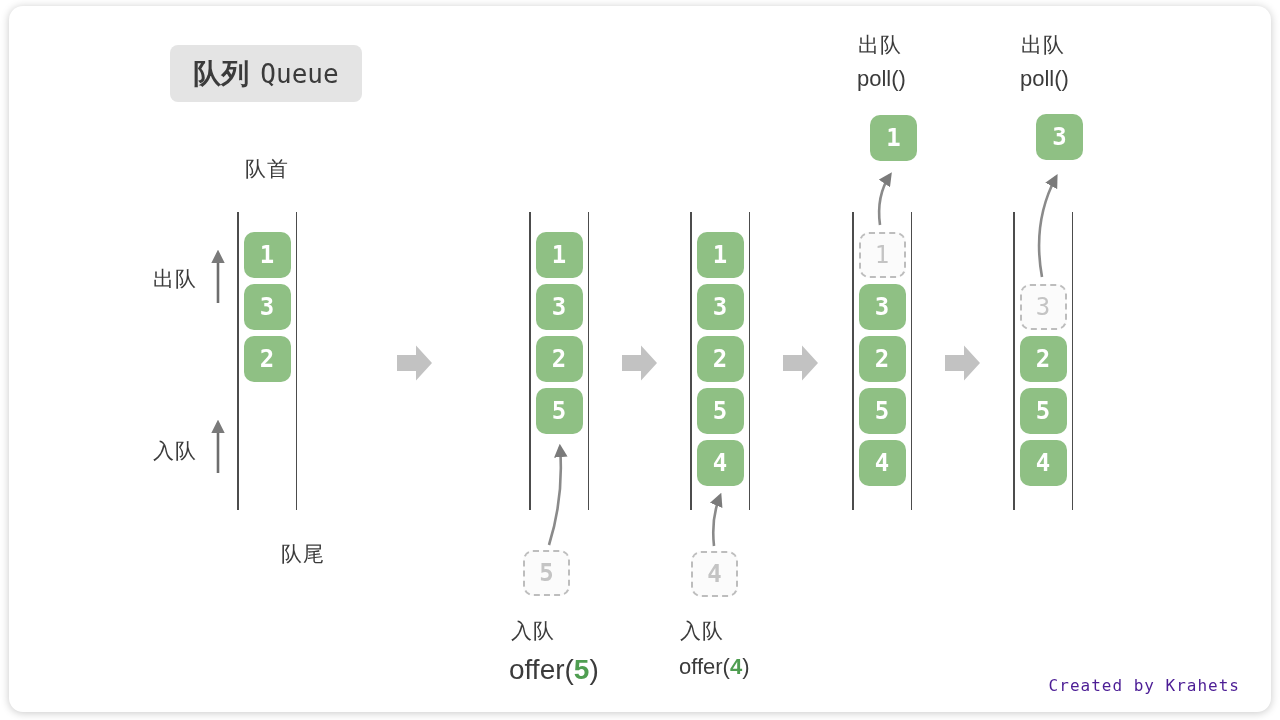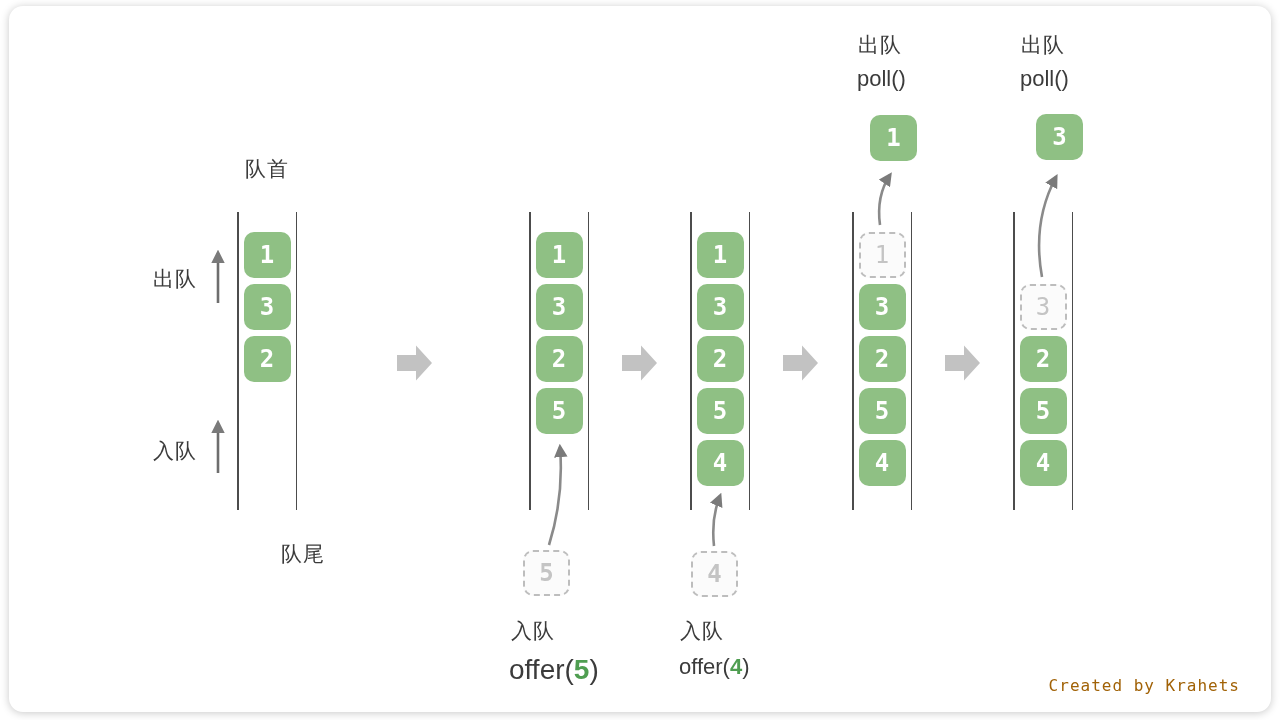"队列" div.title-box { html: none -> <div> <span>队列</span> <span>Queue</span> </div> }
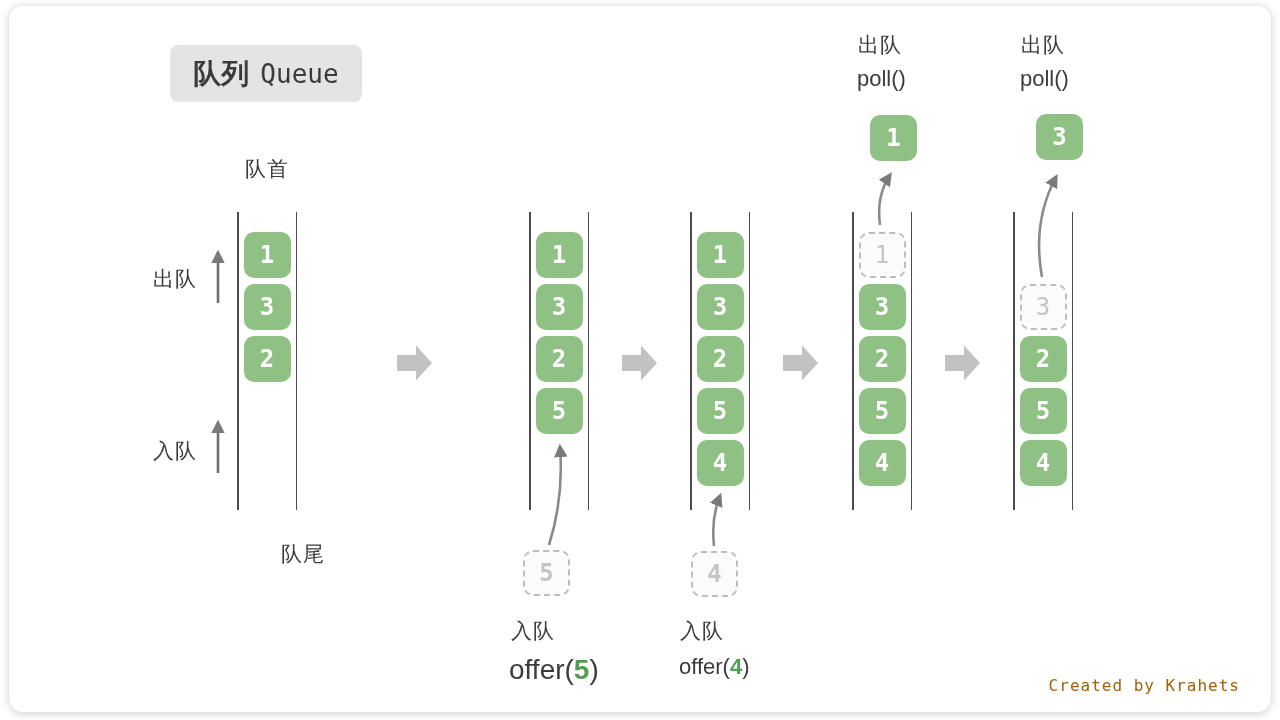"Created by Krahets" .watermark { color: #a16207 -> #4c1d95 }
